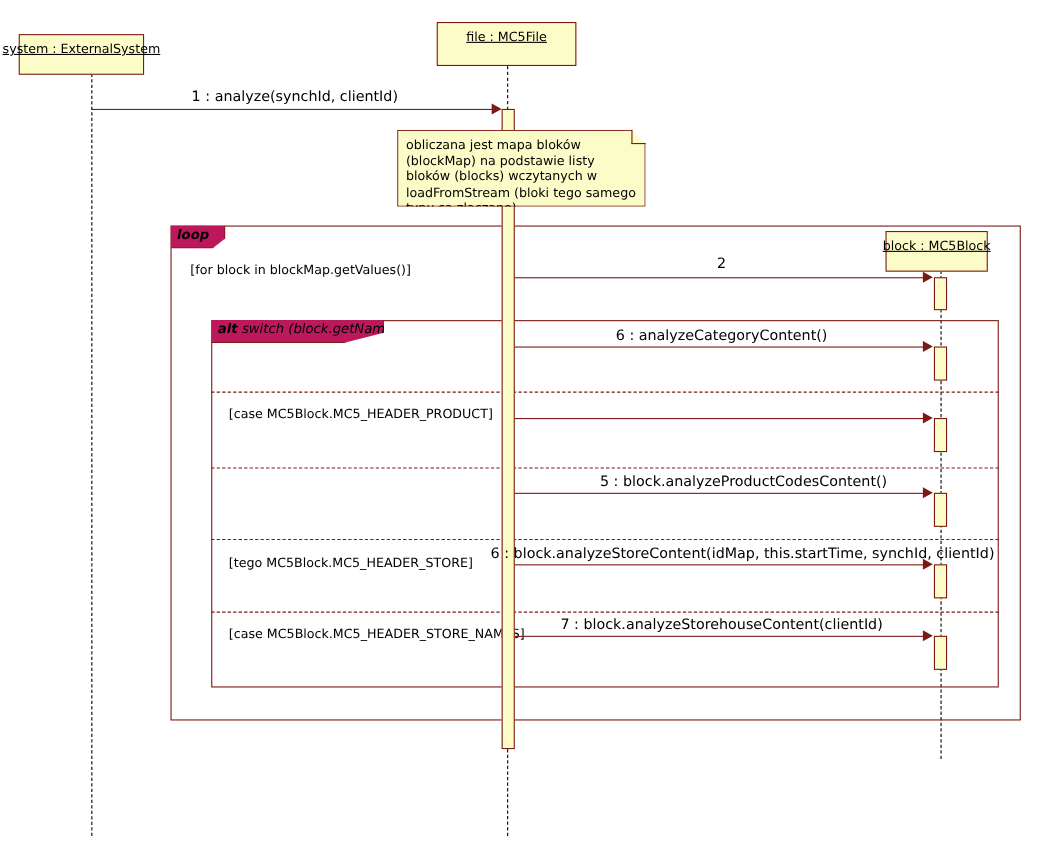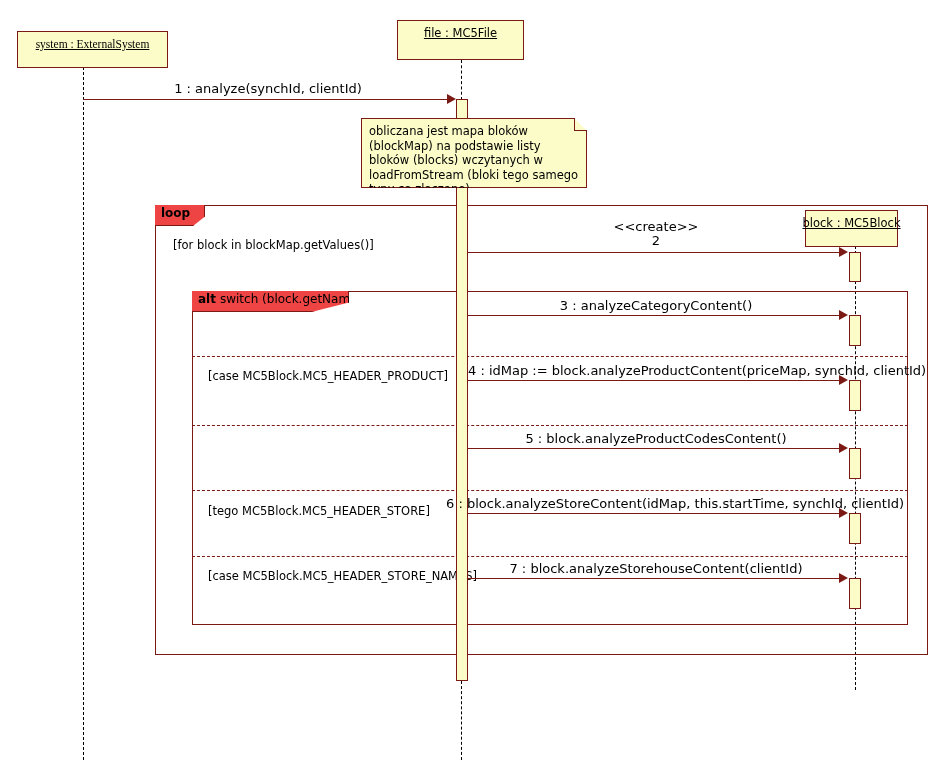"system : ExternalSystem" div.lifeline-box { font-family: Liberation Serif, serif -> none; width: 151px -> 114px }
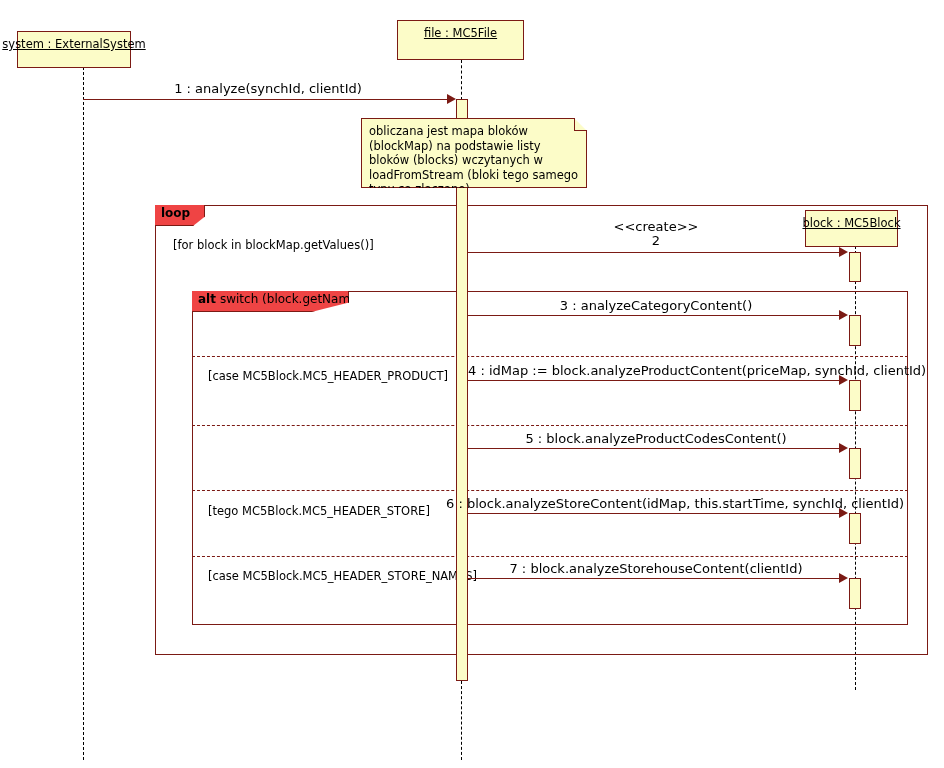"loop" .frag-tab { background: #ef4444 -> #be185d; font-style: none -> italic }
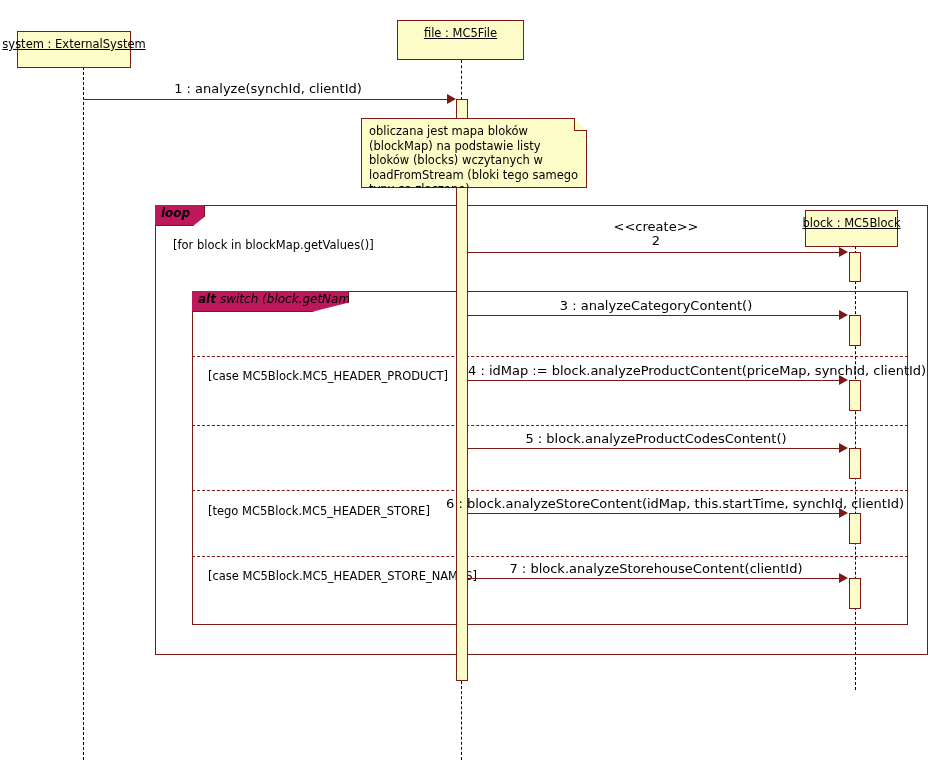"<<create>>" div.msg-label { html: <div>&lt;&lt;create&gt;&gt;</div> -> none }
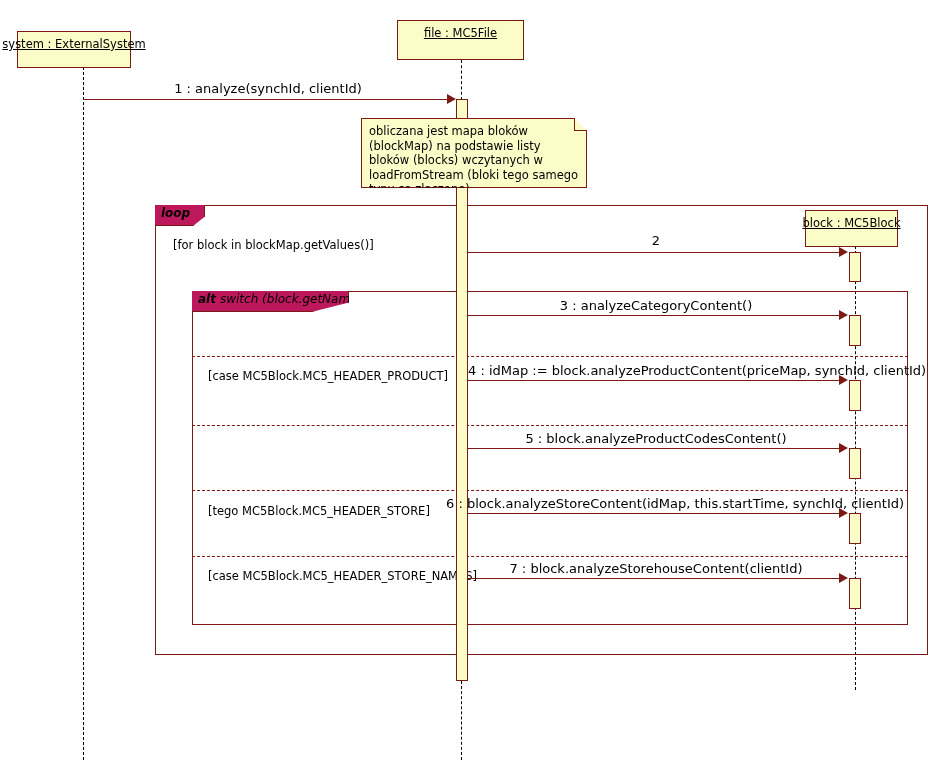"3 : analyzeCategoryContent()" div.msg-label { text: 3 -> 6 }
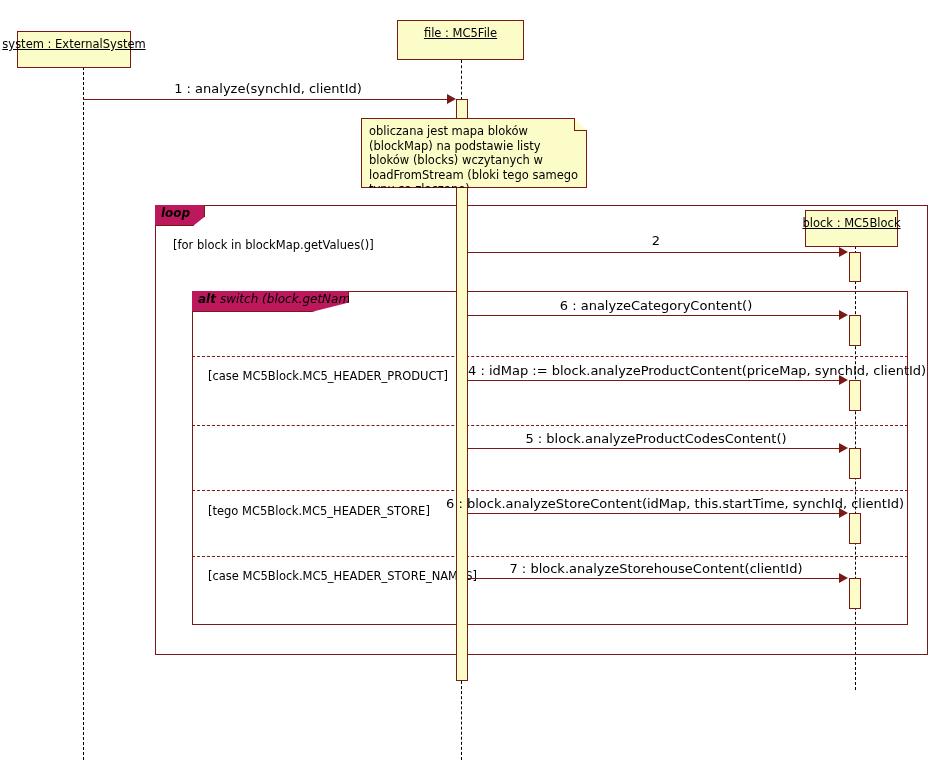"4 : idMap :=" div.msg-label { html: <div>4 : idMap := block.analyzeProductContent(priceMap, synchId, clientId)</div> -> none }
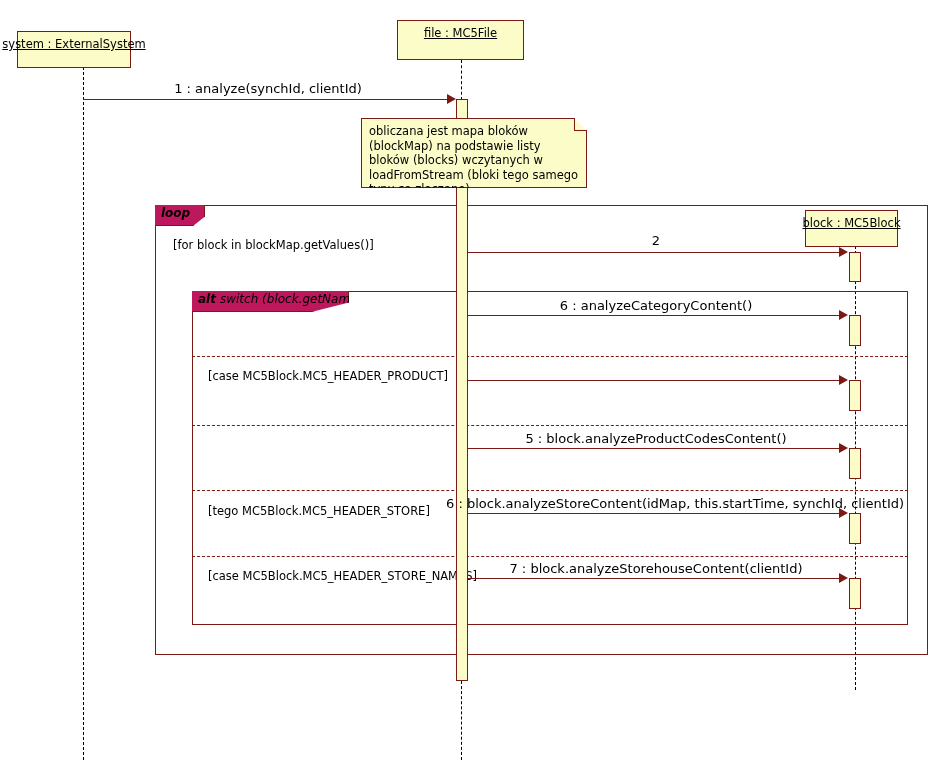"5 : block.analyzeProductCodesContent()" div.msg-label { padding-left: none -> 20px }
